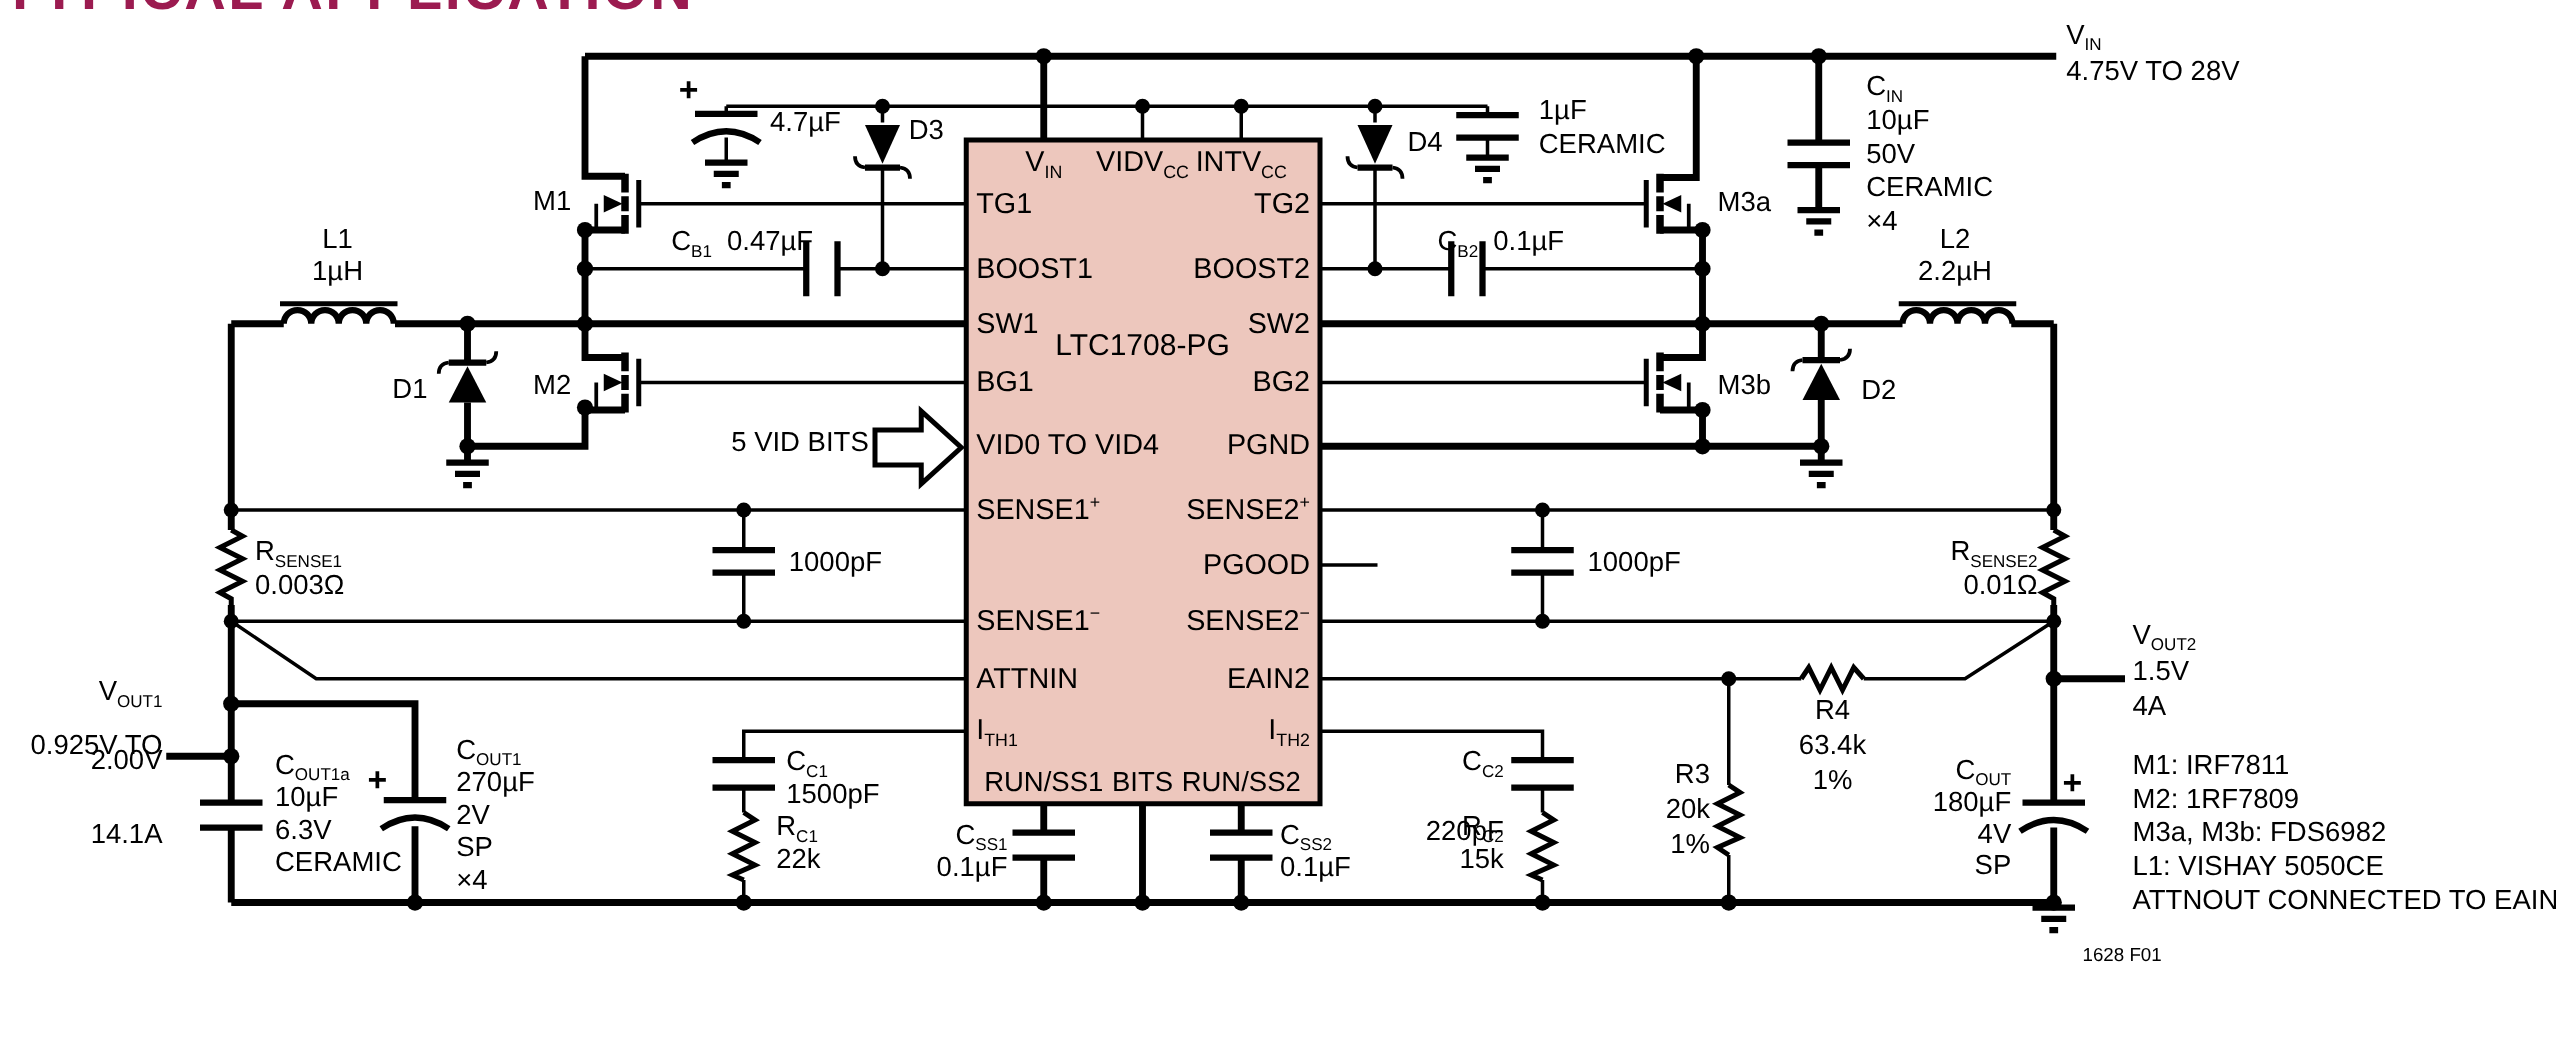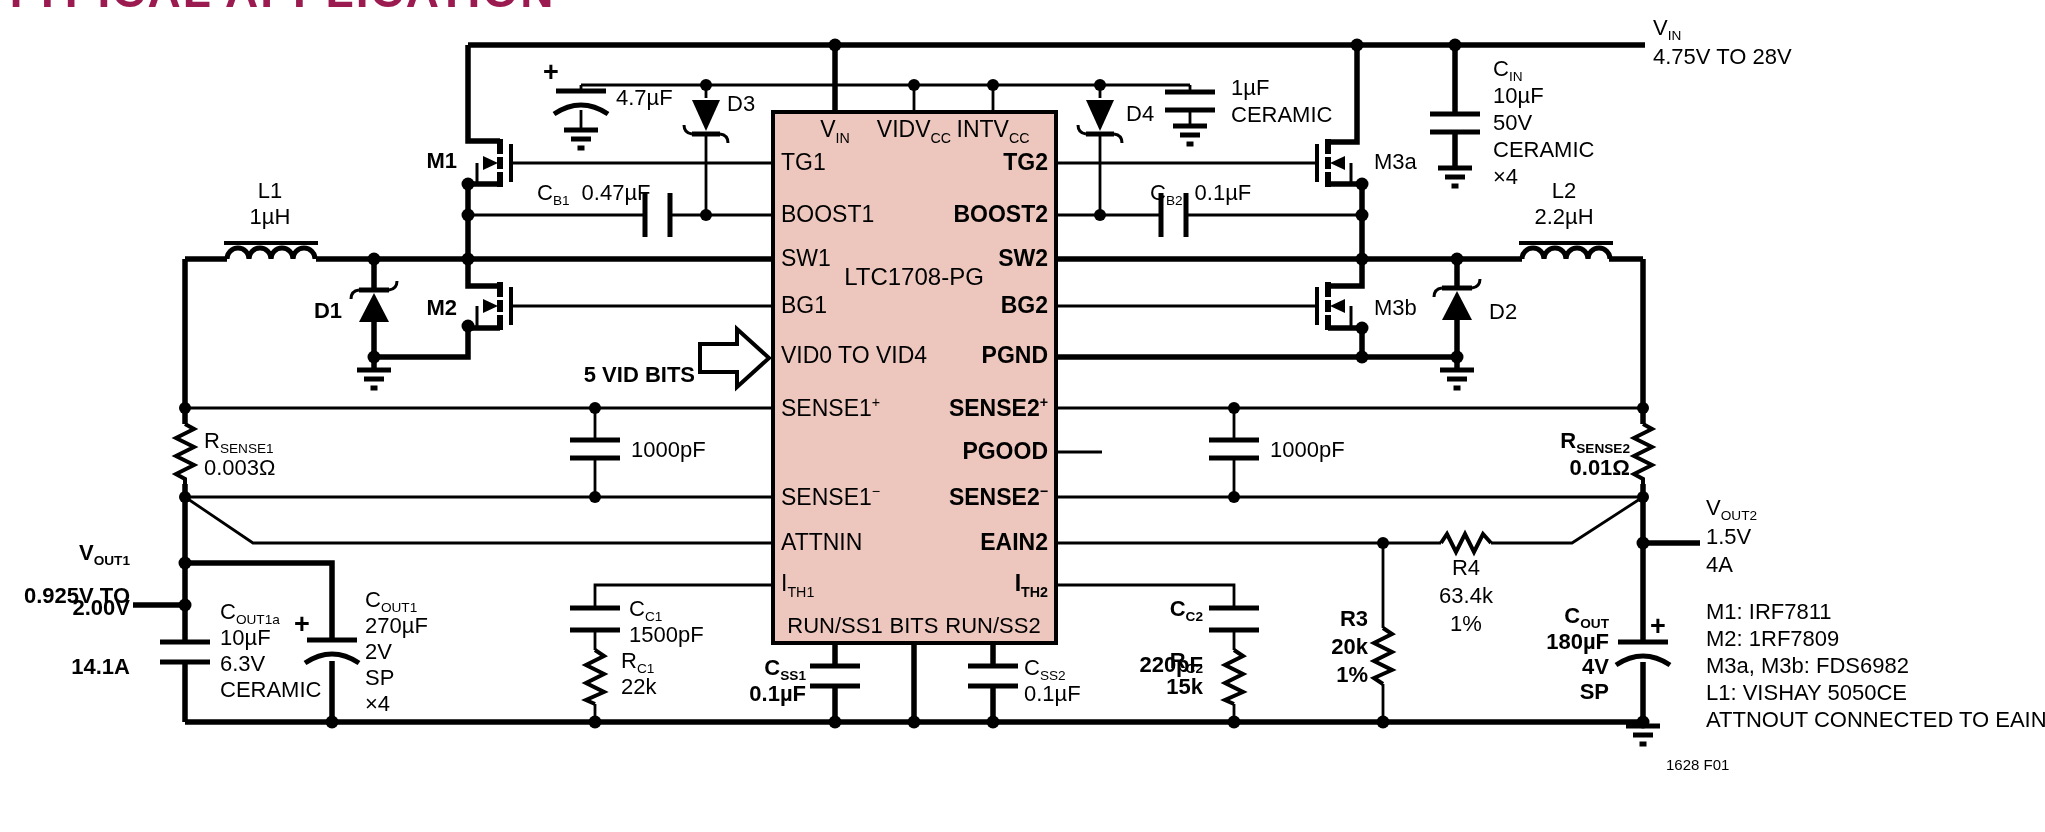"M1" .rt { font-weight: bold -> none }
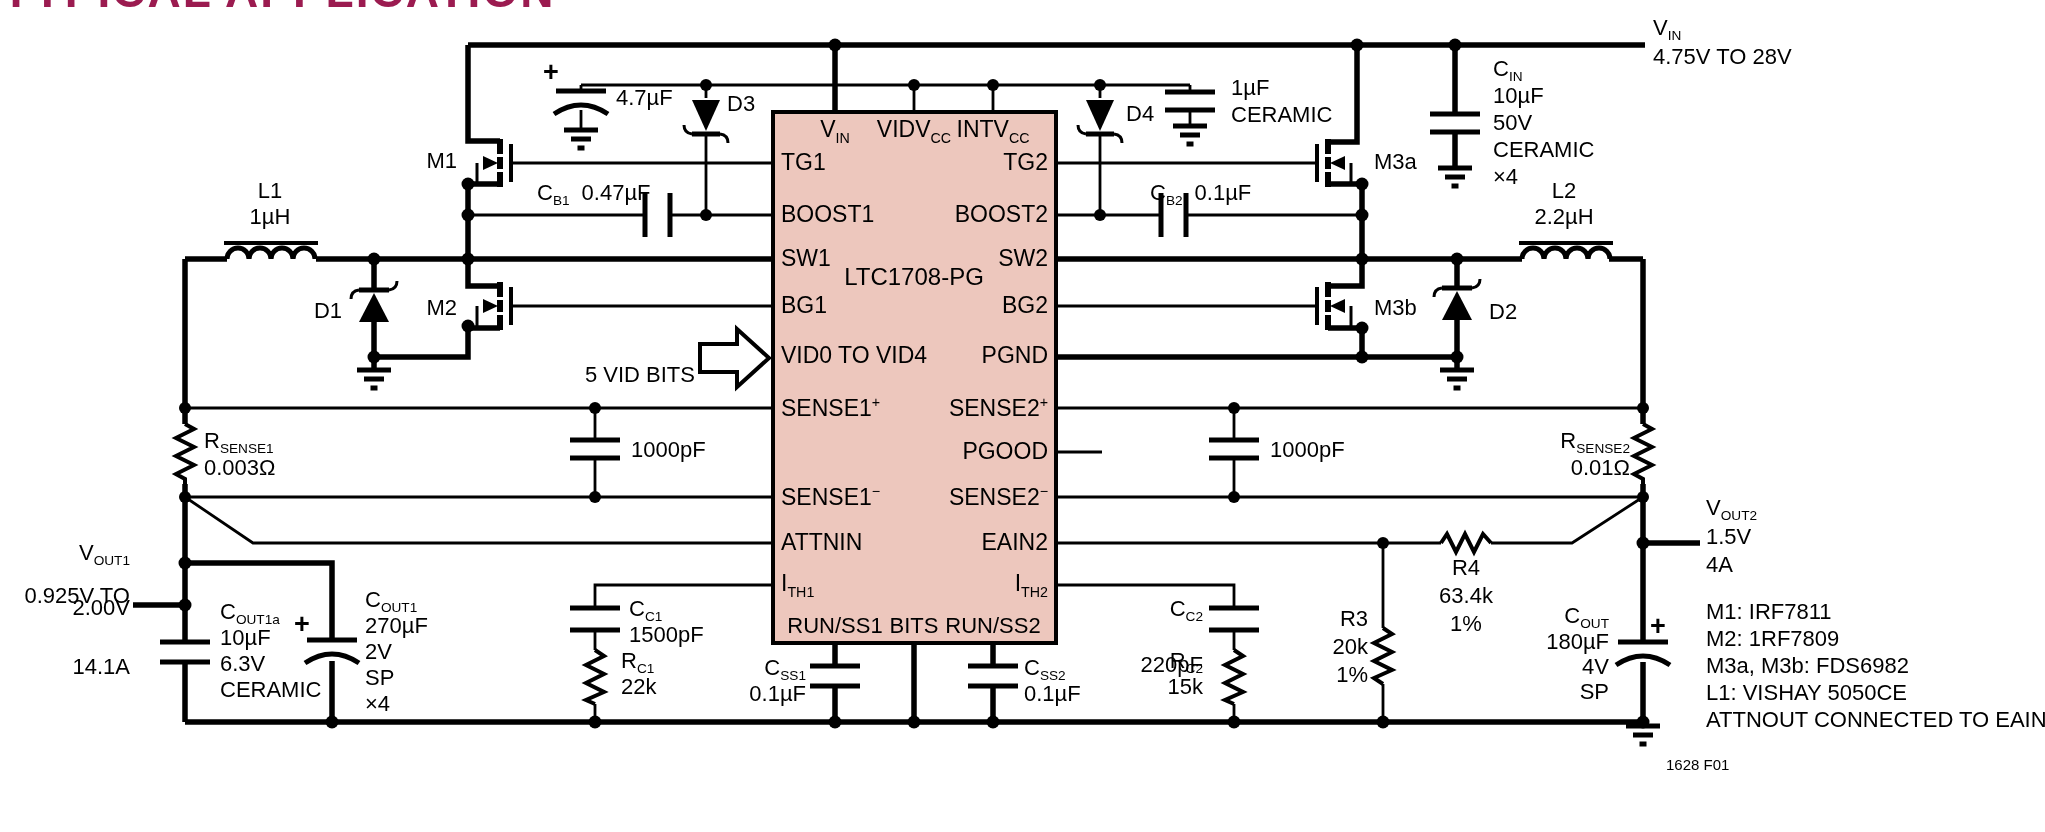"5 VID BITS" div.lb { top: 363px -> 342px }
